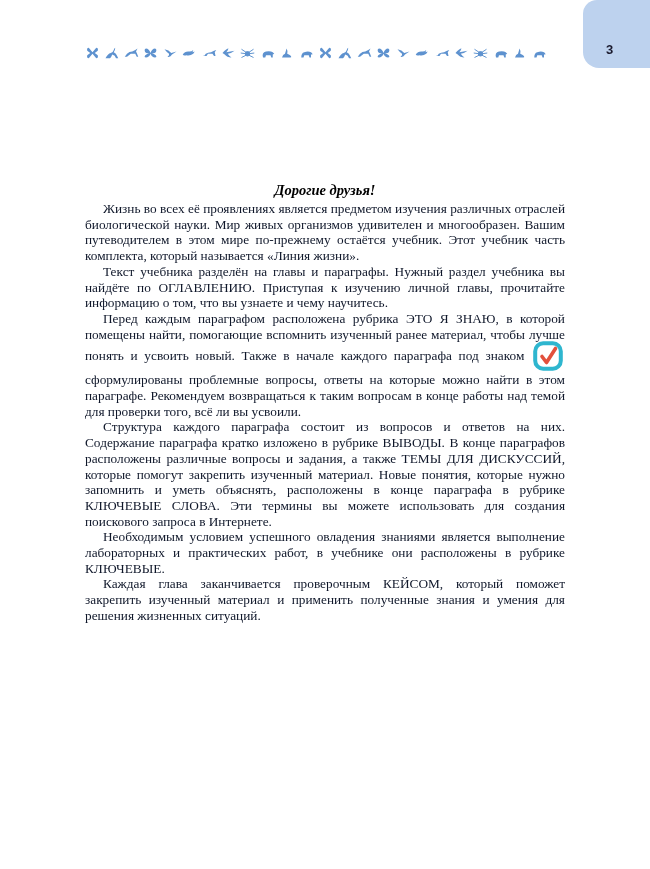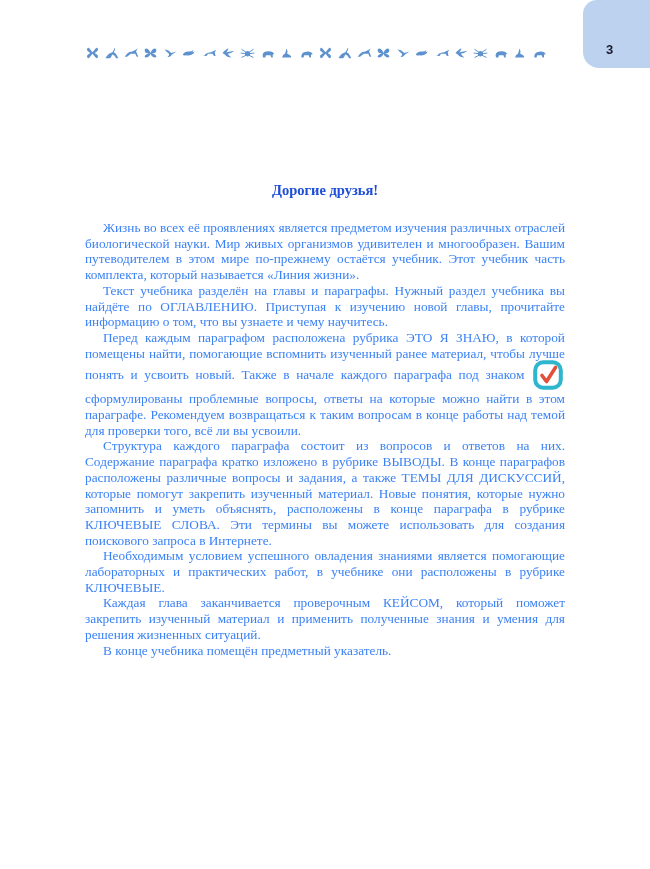"Дорогие друзья!" h1.title { color: #1d4ed8 -> #000000; font-style: none -> italic }
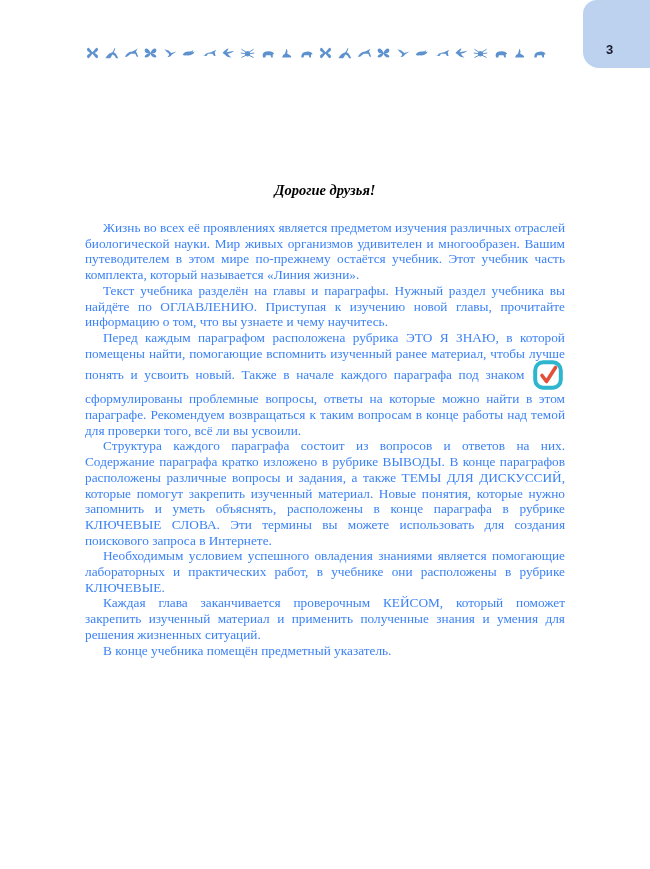"Жизнь во всех её проявлениях" div.body-text { color: #3b82f6 -> #0f172a; margin-top: 19px -> none }
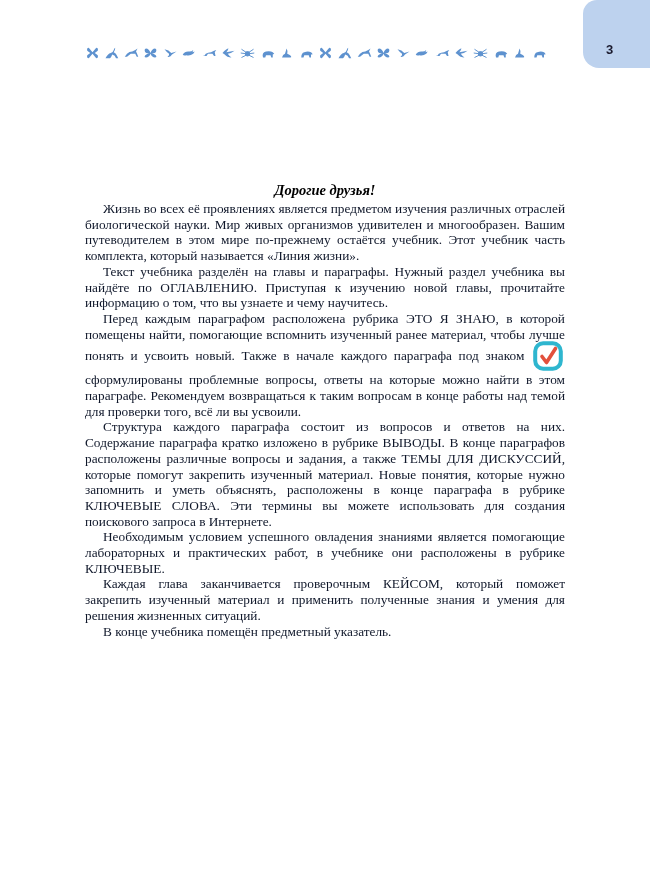". Приступая к изучению новой" span { text: новой -> личной }
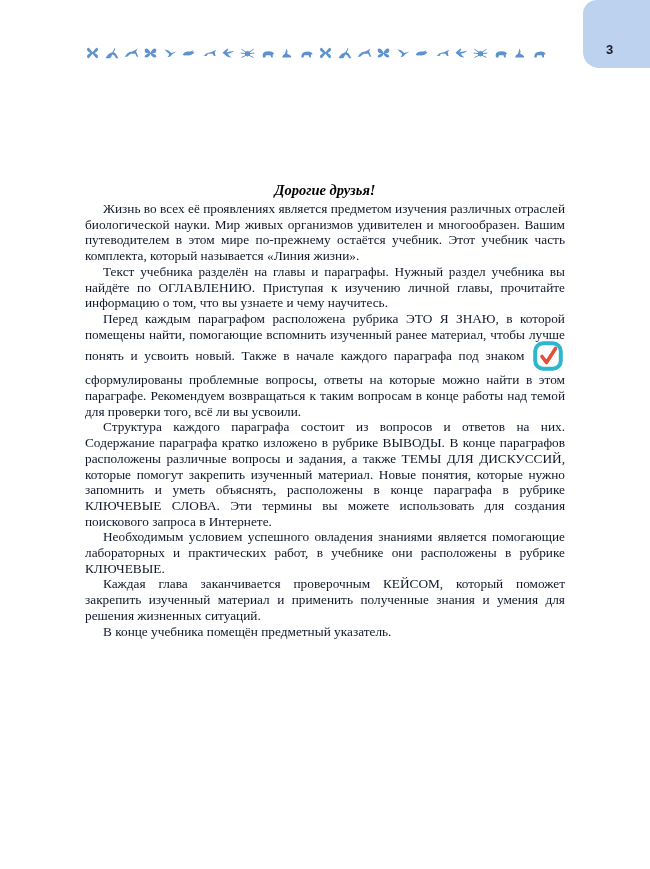"Необходимым условием успешного овладения" span { text: помогающие -> выполнение }
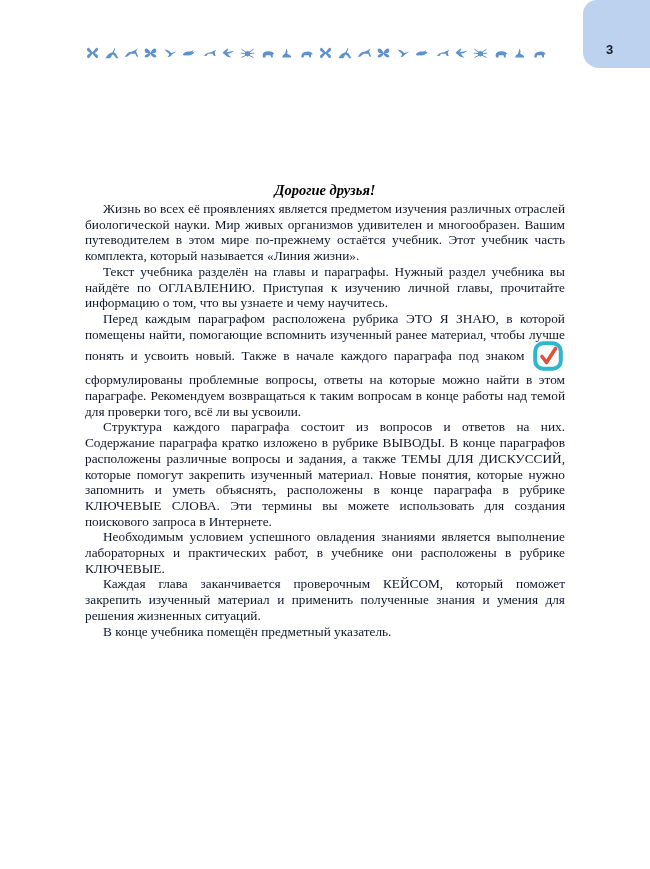"В конце учебника помещён предметный" p { html: <p><span>В конце учебника помещён </span><span>предметный указатель.</span></p> -> none }
